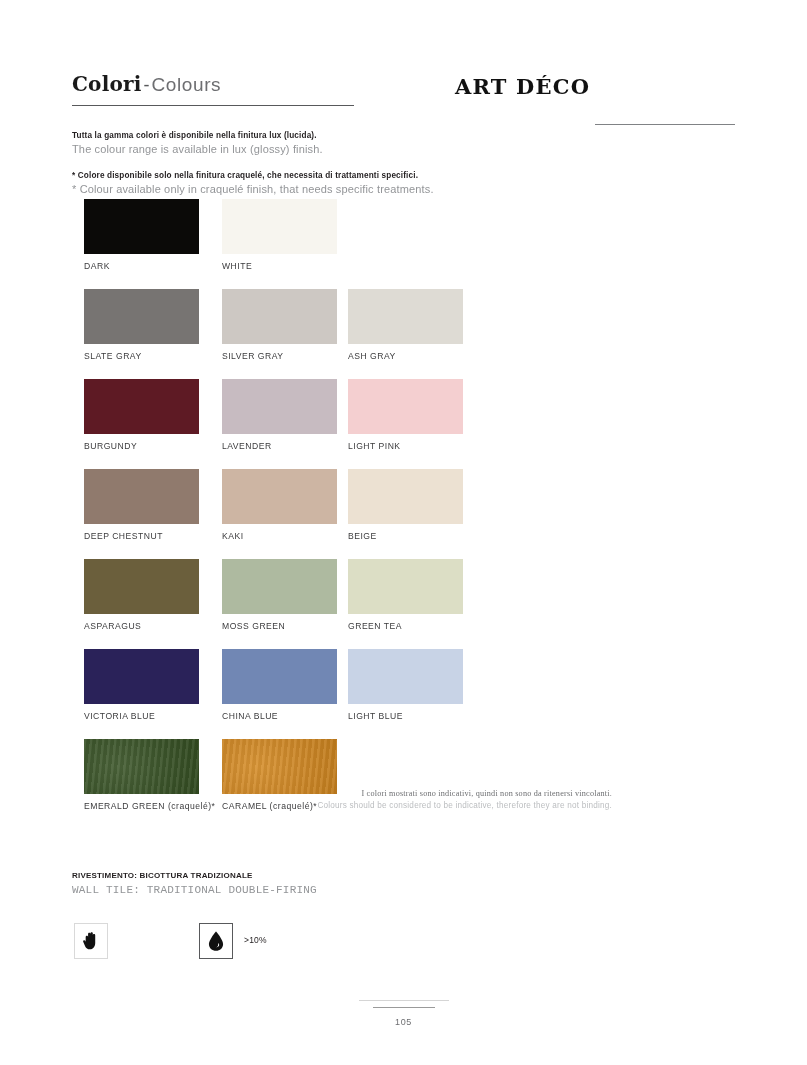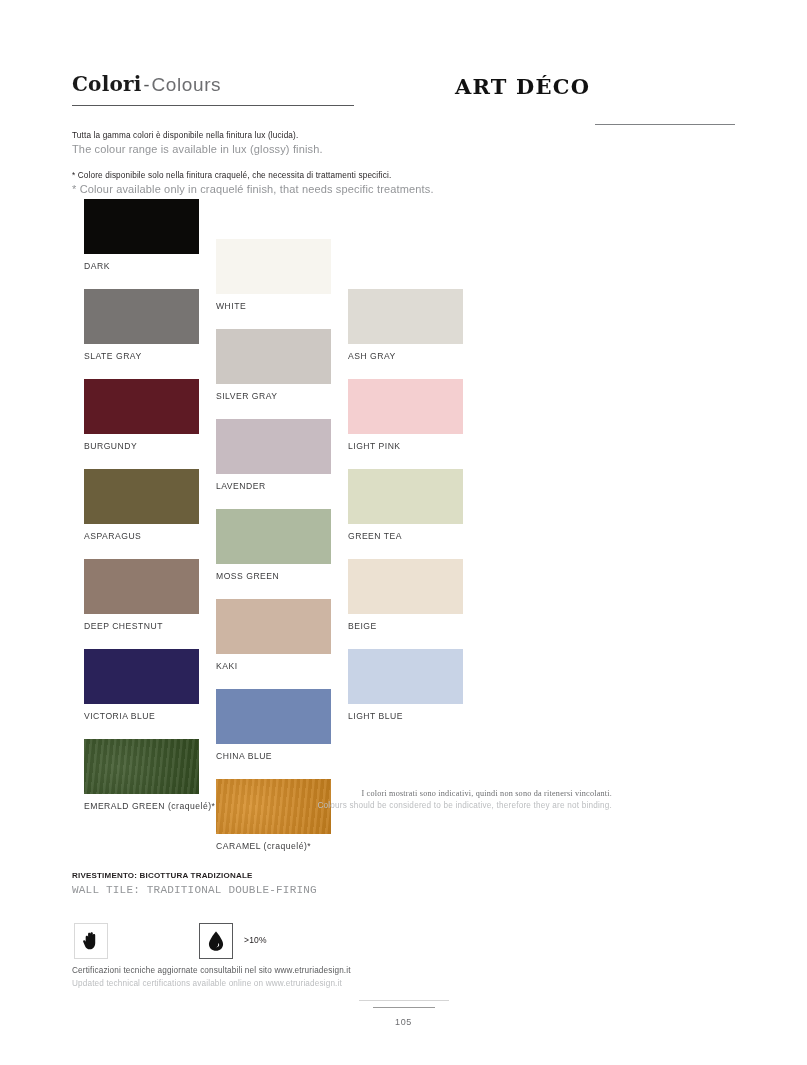"Tutta la gamma colori è" .note-it { font-weight: normal -> bold }
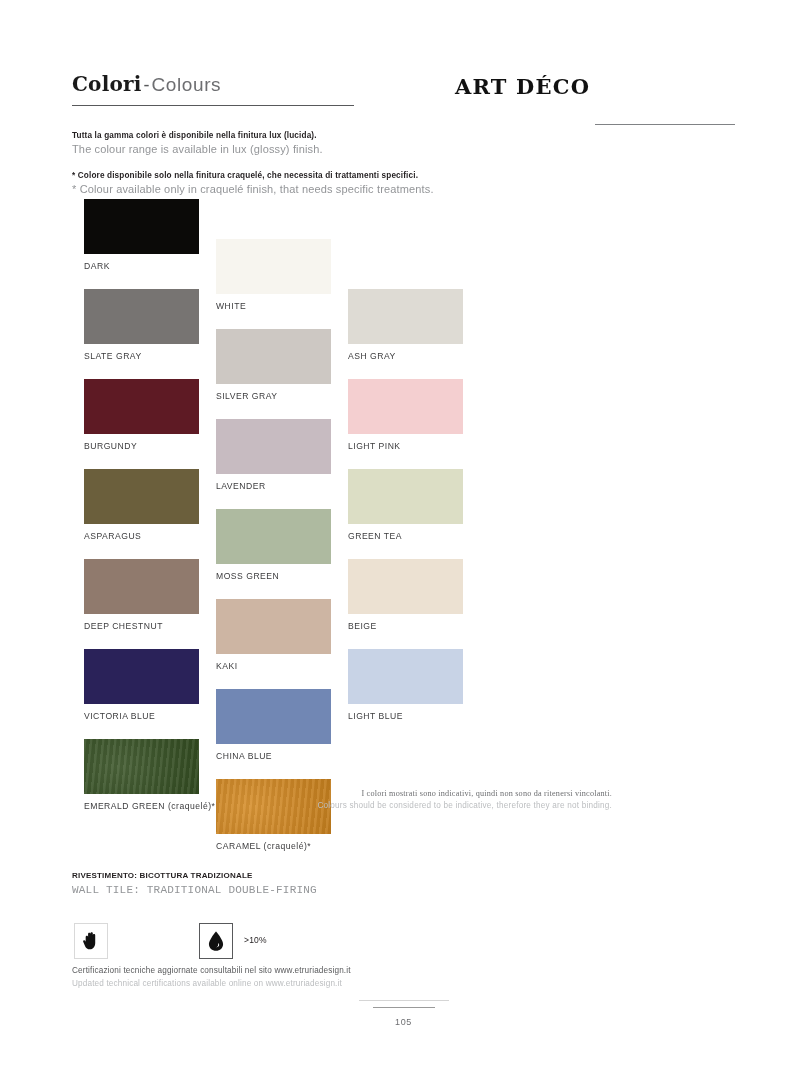"WHITE" .cell.c1 { left: 144px -> 150px; margin-top: 40px -> none }
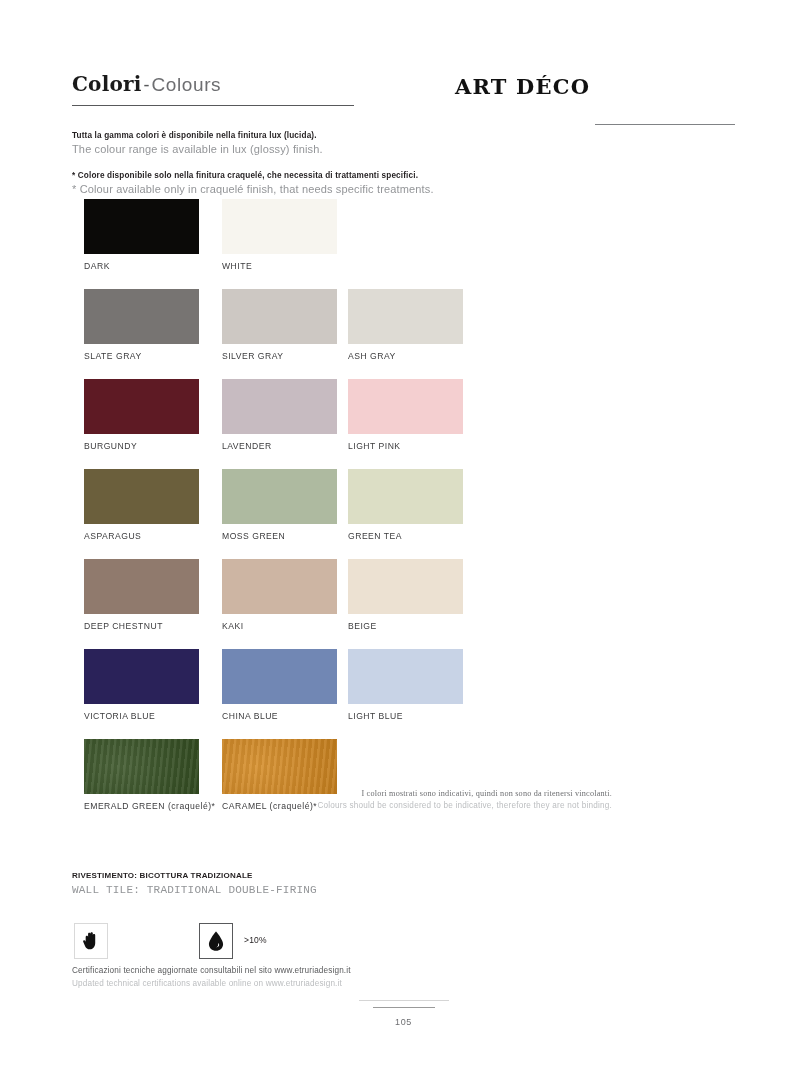"ASPARAGUS" div.row { order: before "DEEP CHESTNUT" -> after "DEEP CHESTNUT" }
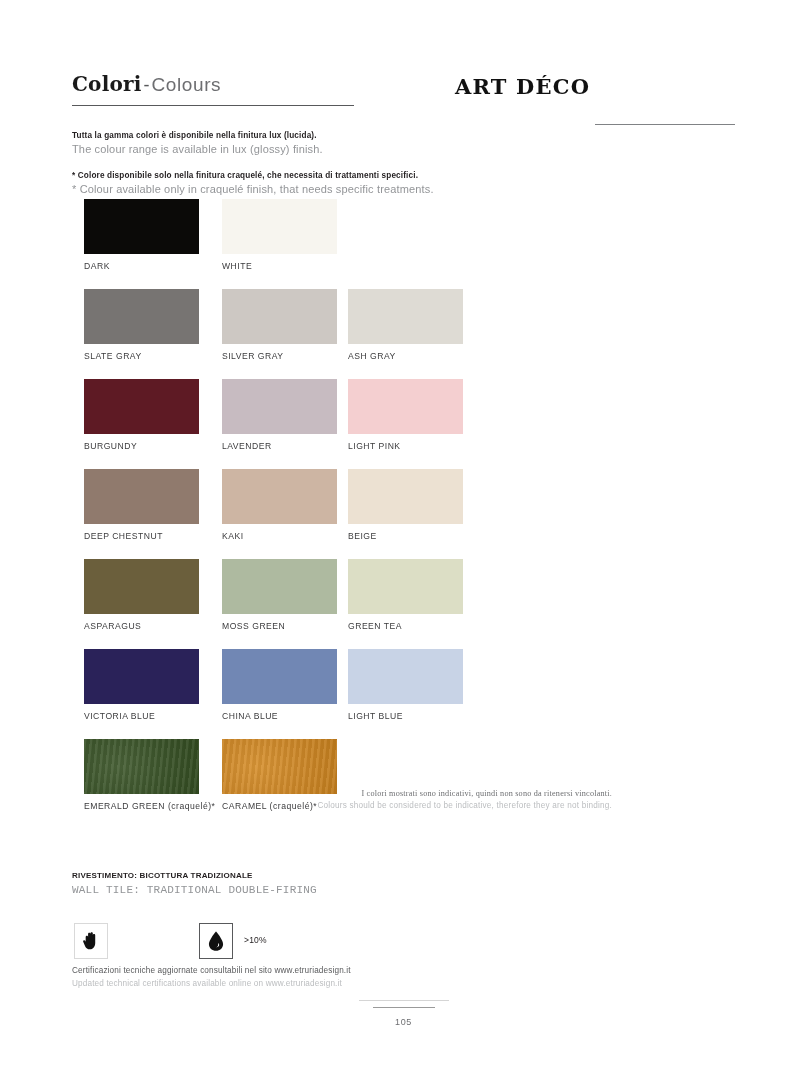"Certificazioni tecniche aggiornate" div.footer { html: <div> <div>Certificazioni tecniche aggiornate consultabili nel sito www.etruriadesign.it</div> <div>Updated technical certifications available online on www.etruriadesign.it</div> </div> -> none }
